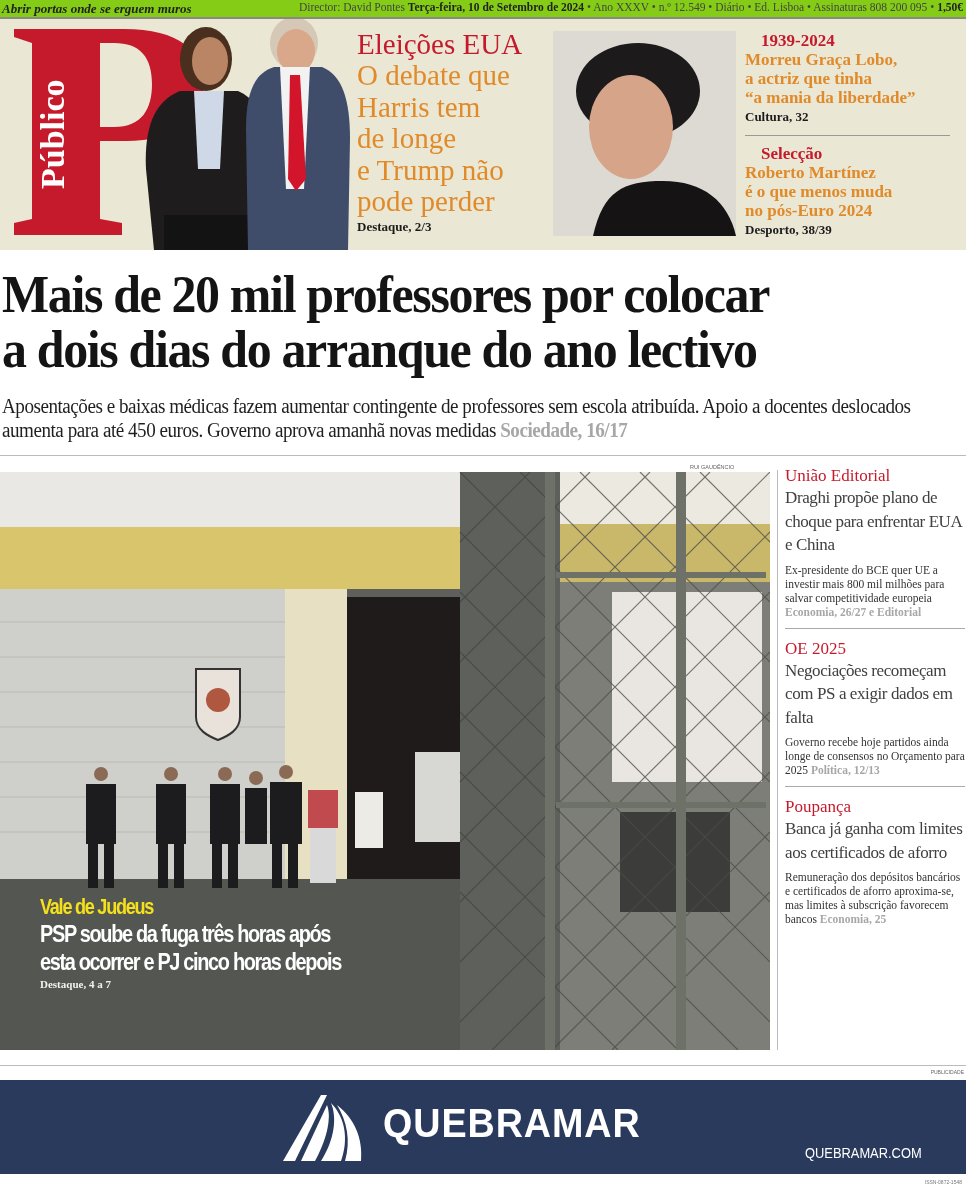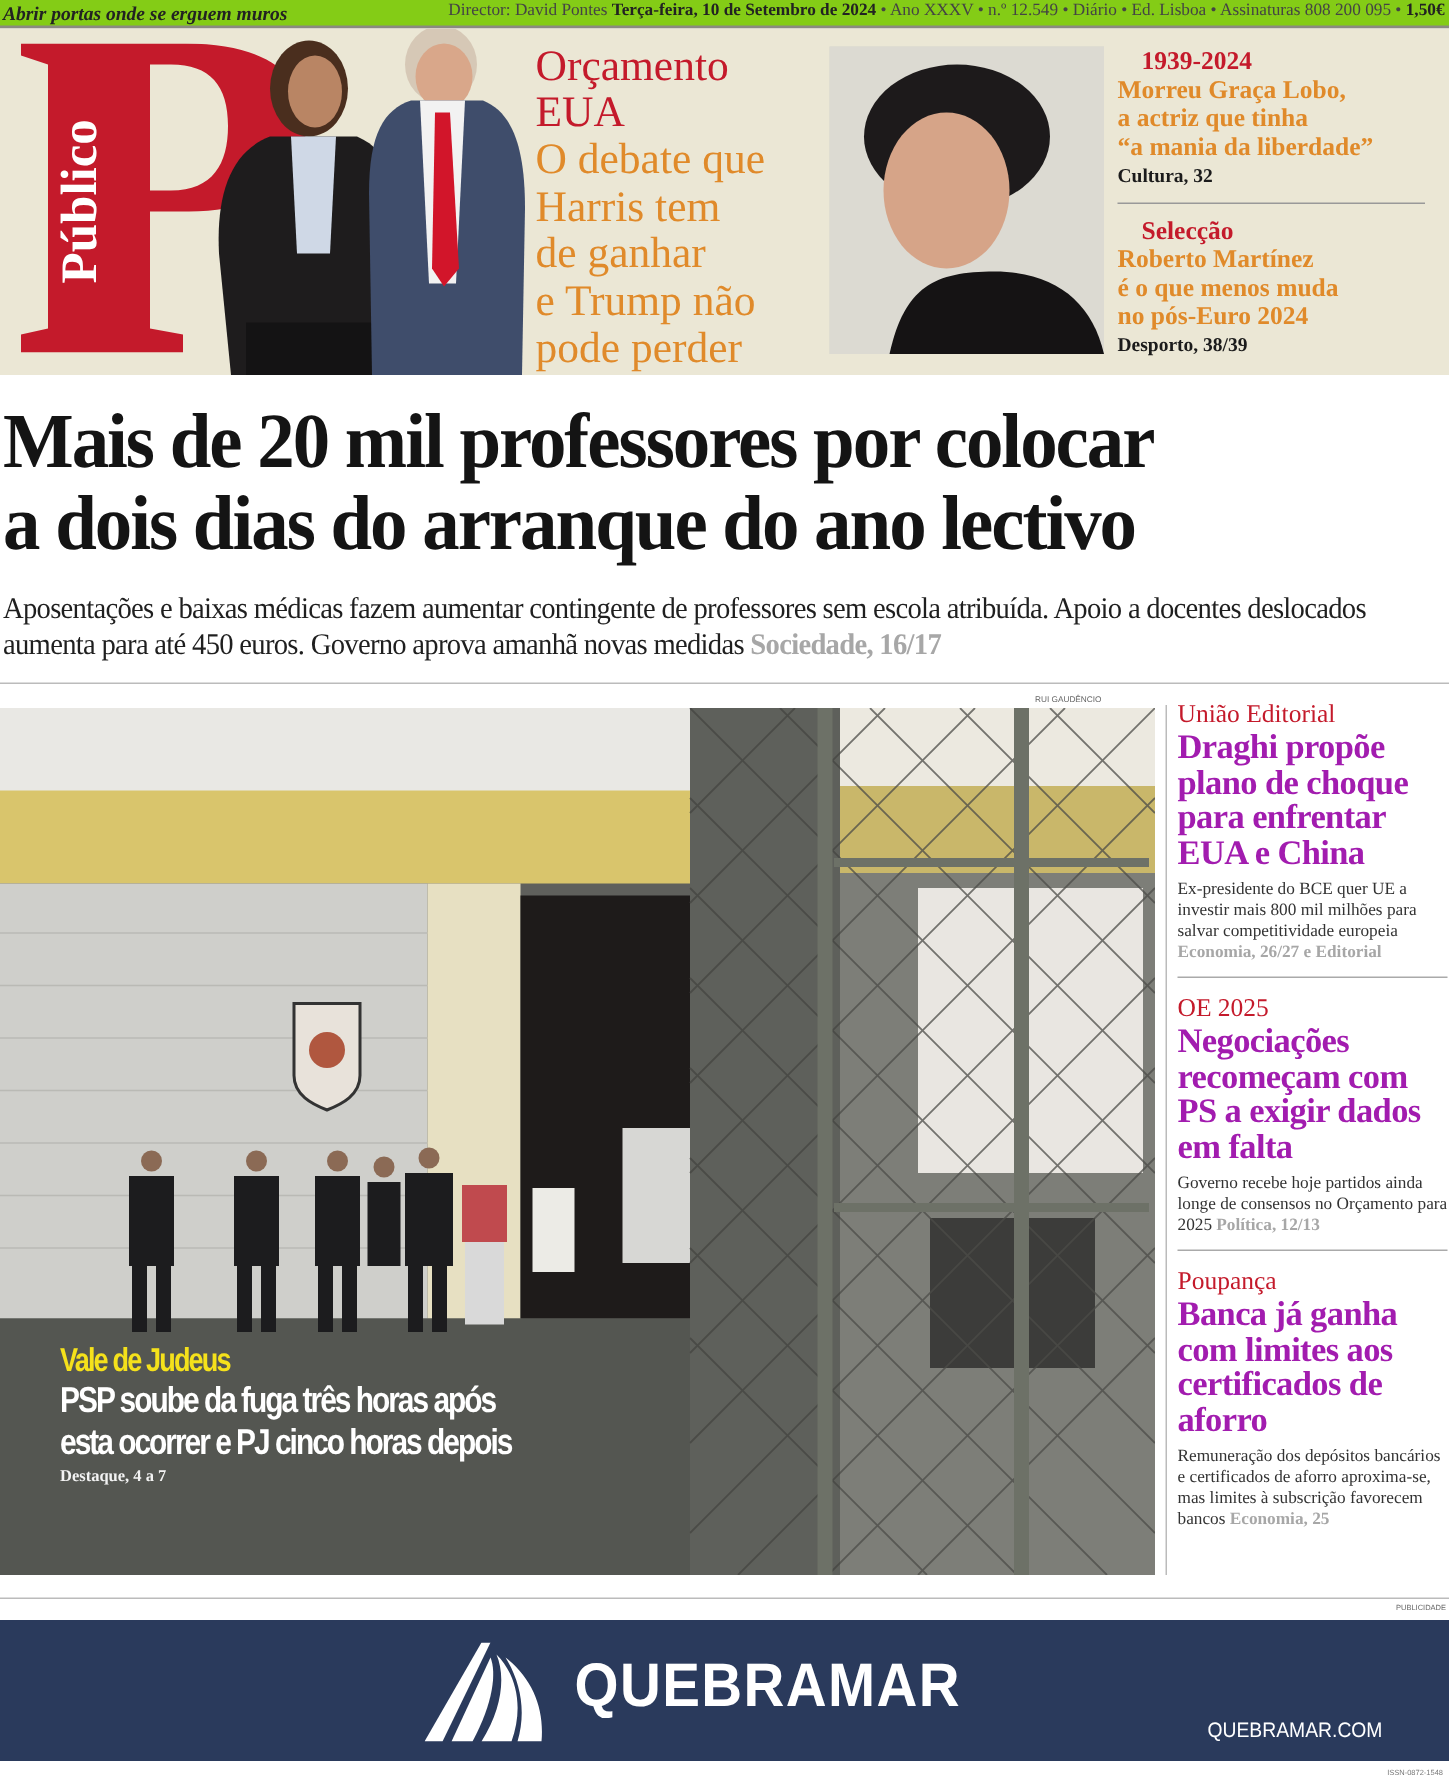"Orçamento EUA" div.us-kicker { text: Orçamento -> Eleições }
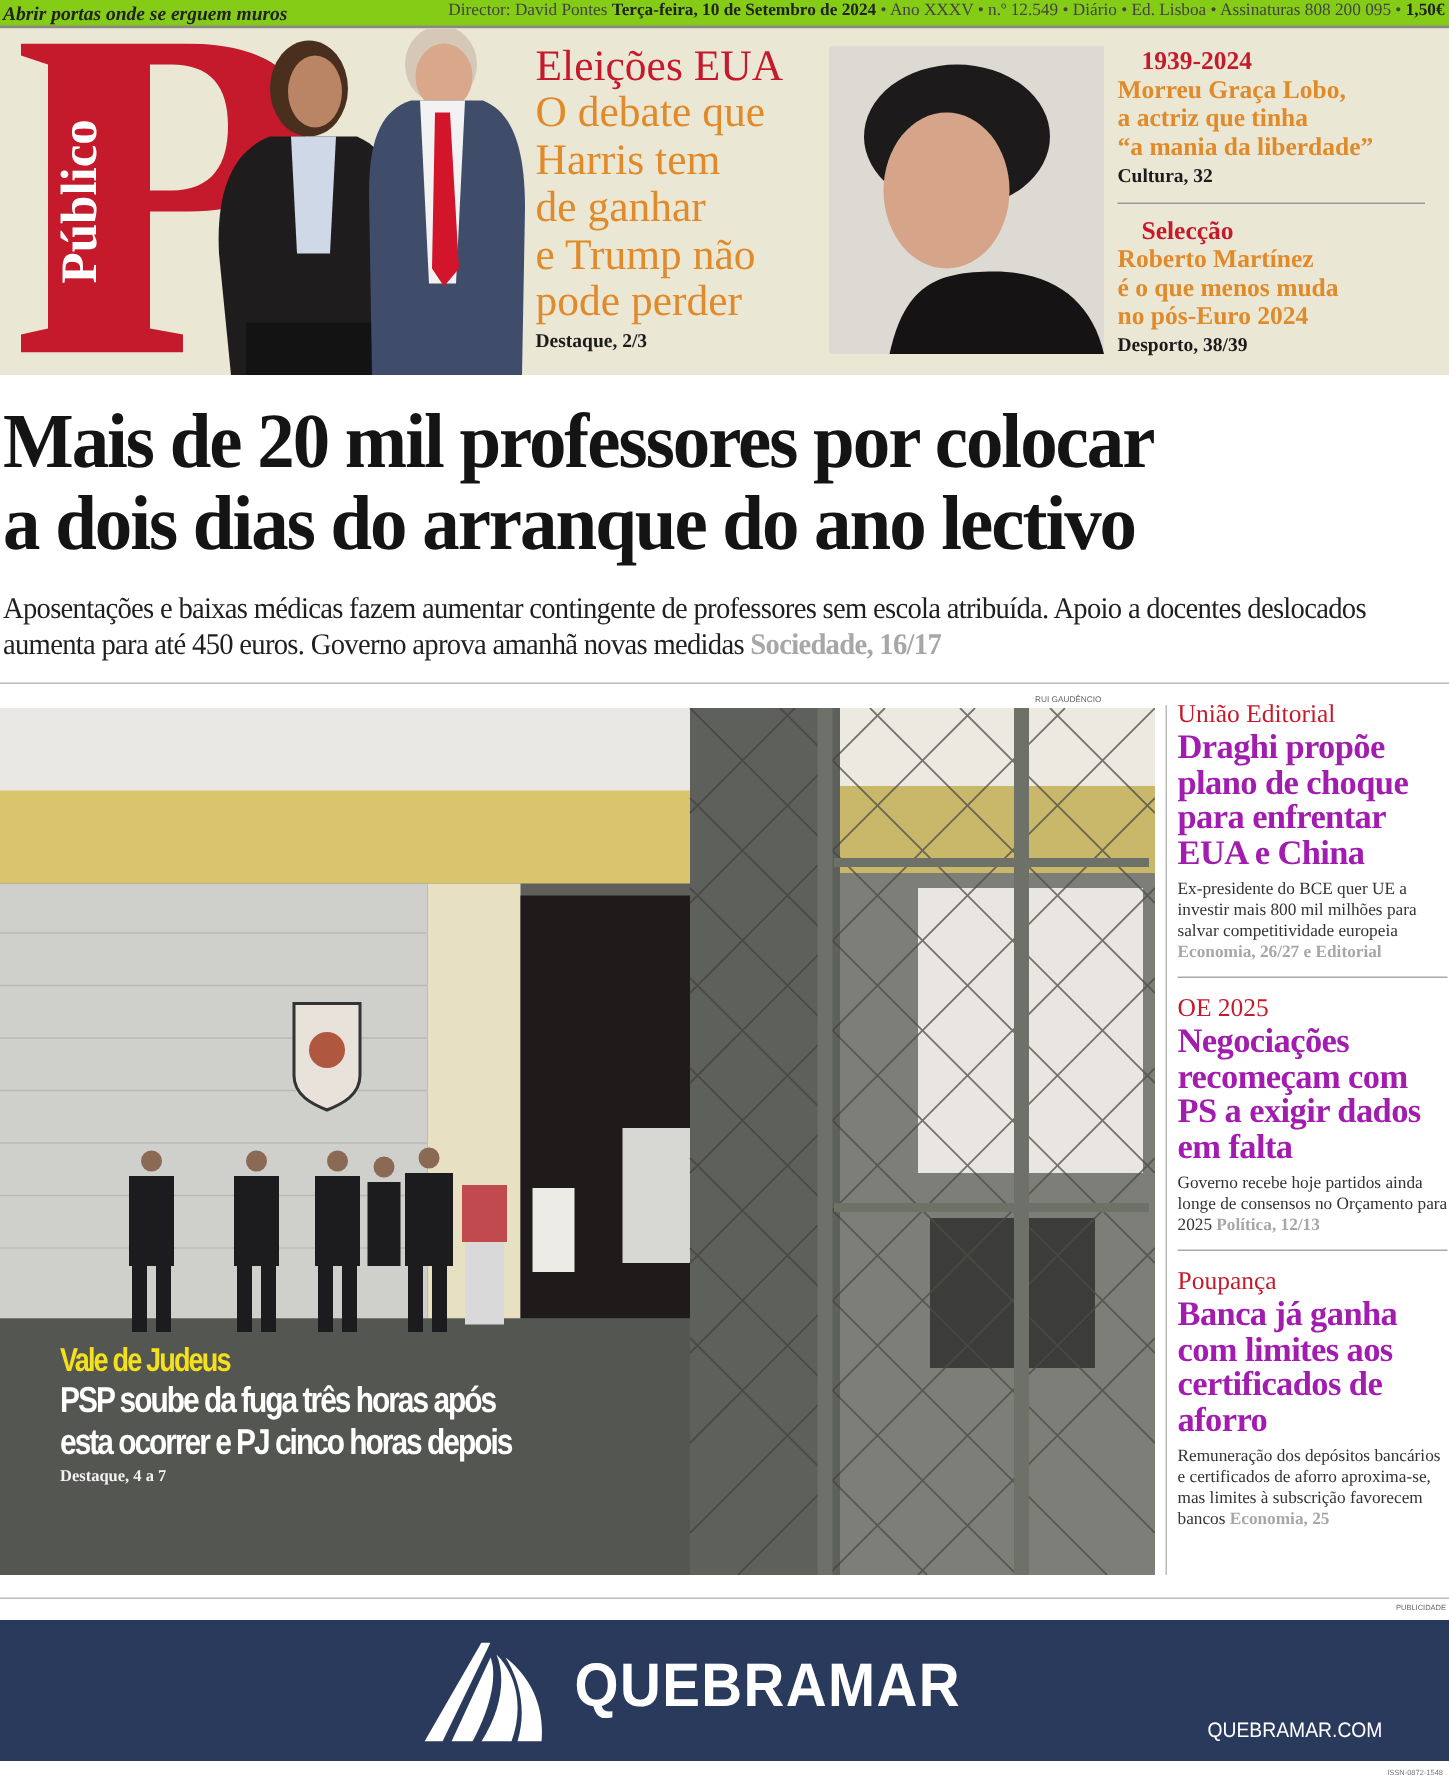"de ganhar" div { text: ganhar -> longe }
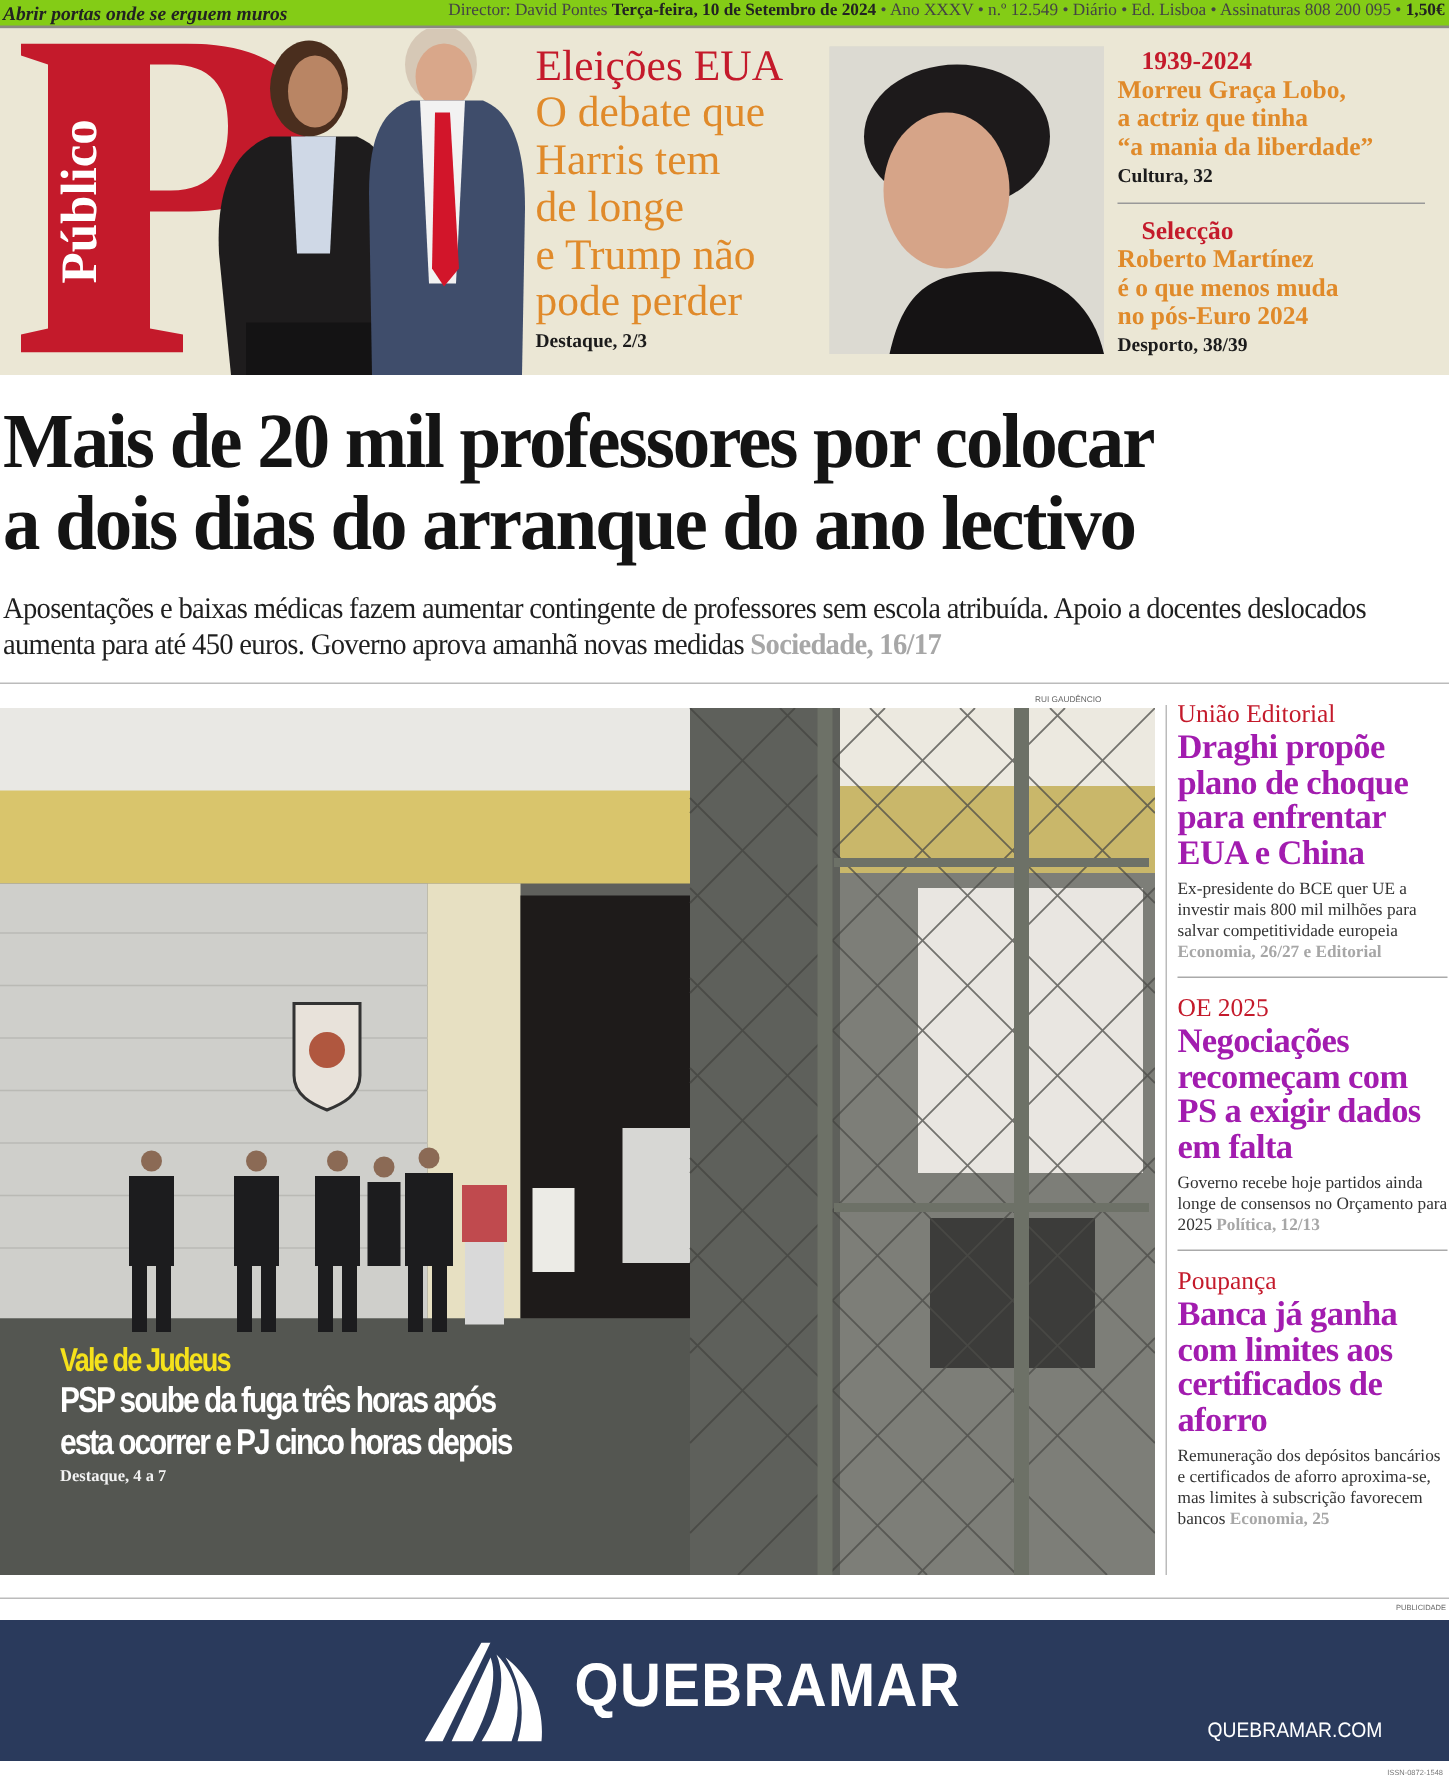"Draghi propõe plano de choque" .rs-title { color: #a21caf -> #404040; font-size: 23px -> 17px; font-weight: bold -> normal }
